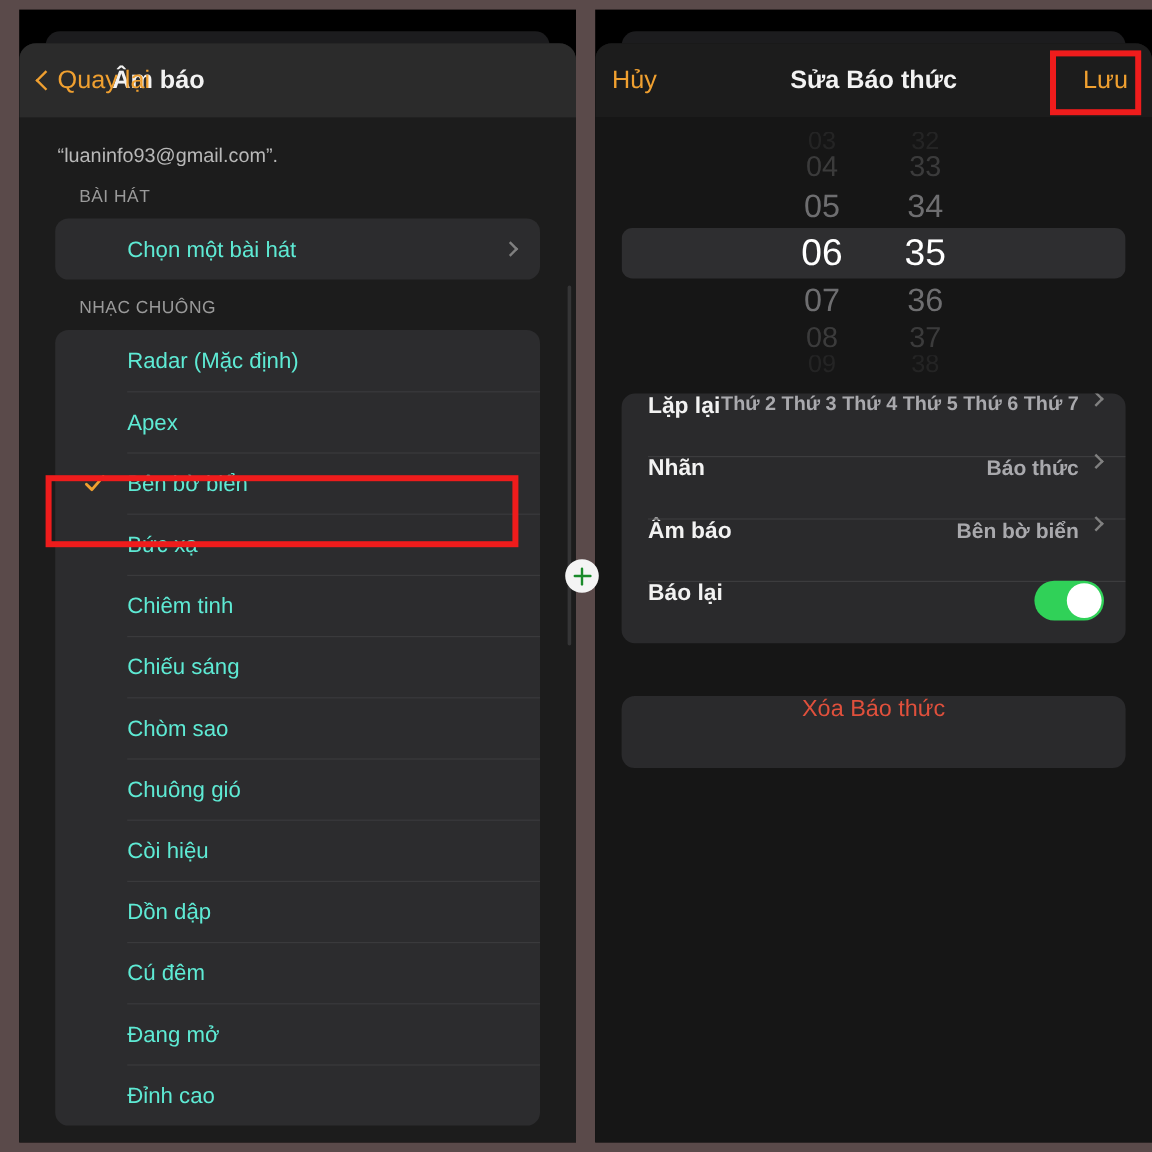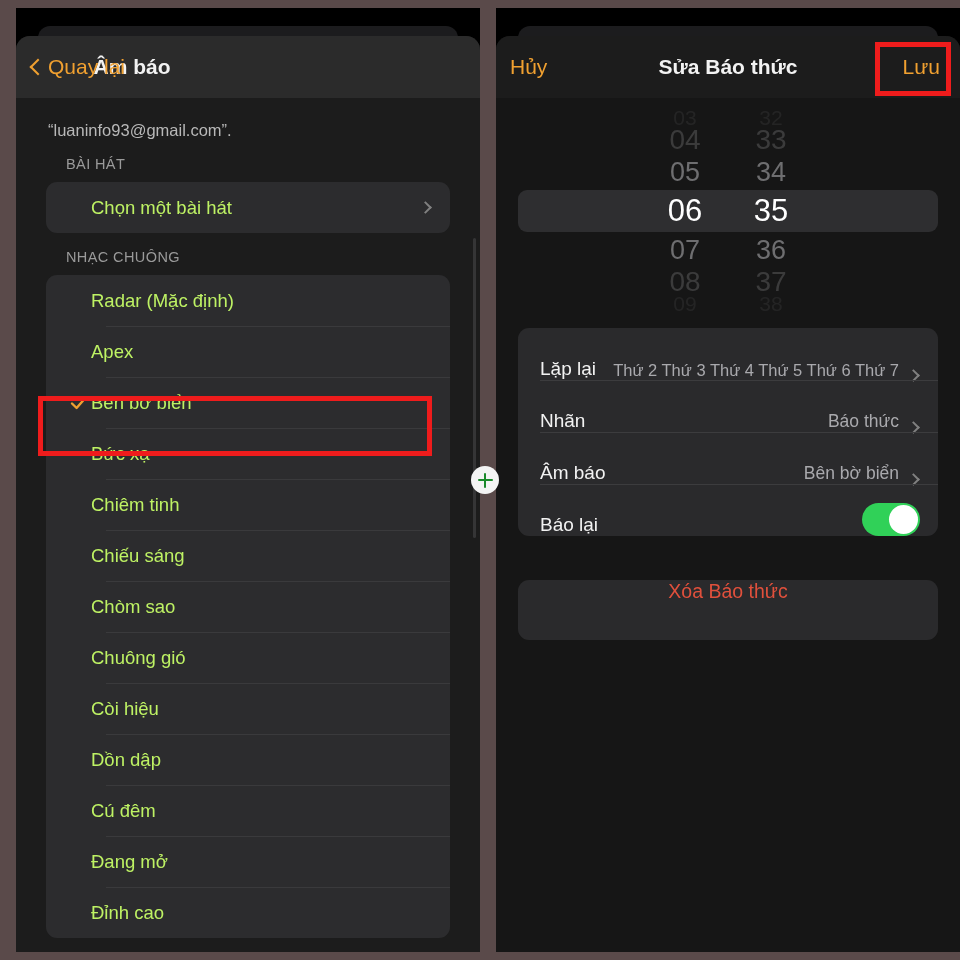"04" .wcell.f1 { font-size: 28px -> 24px }
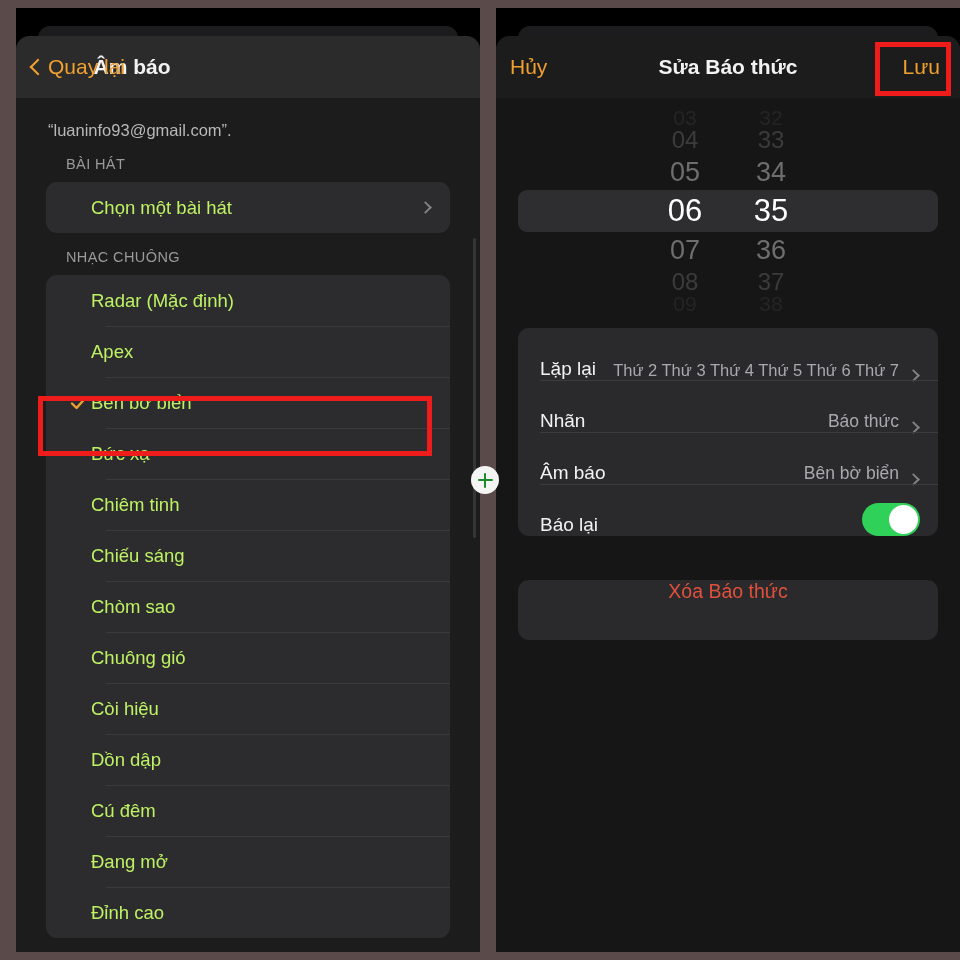"Chọn một bài hát" .row { color: #bef264 -> #5eead4; padding-left: 45px -> 60px }
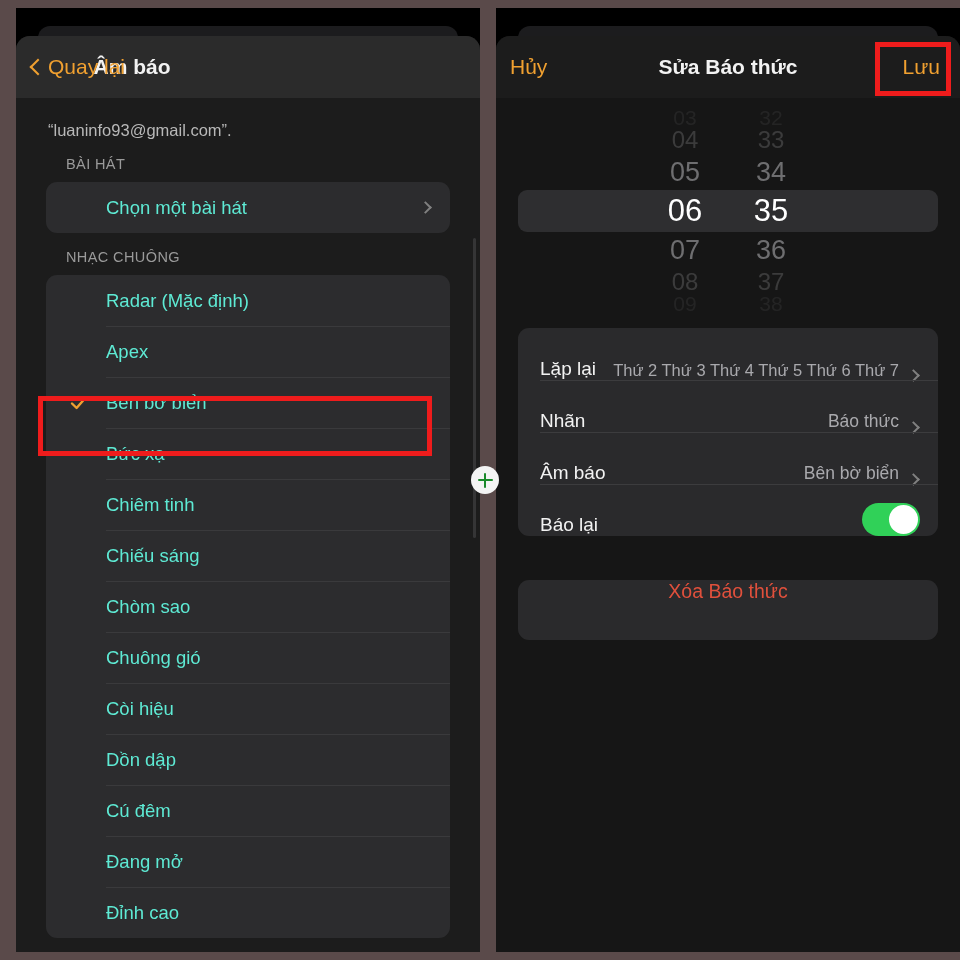"Lặp lại" .rrow { align-items: flex-end -> flex-start; font-weight: none -> bold }
